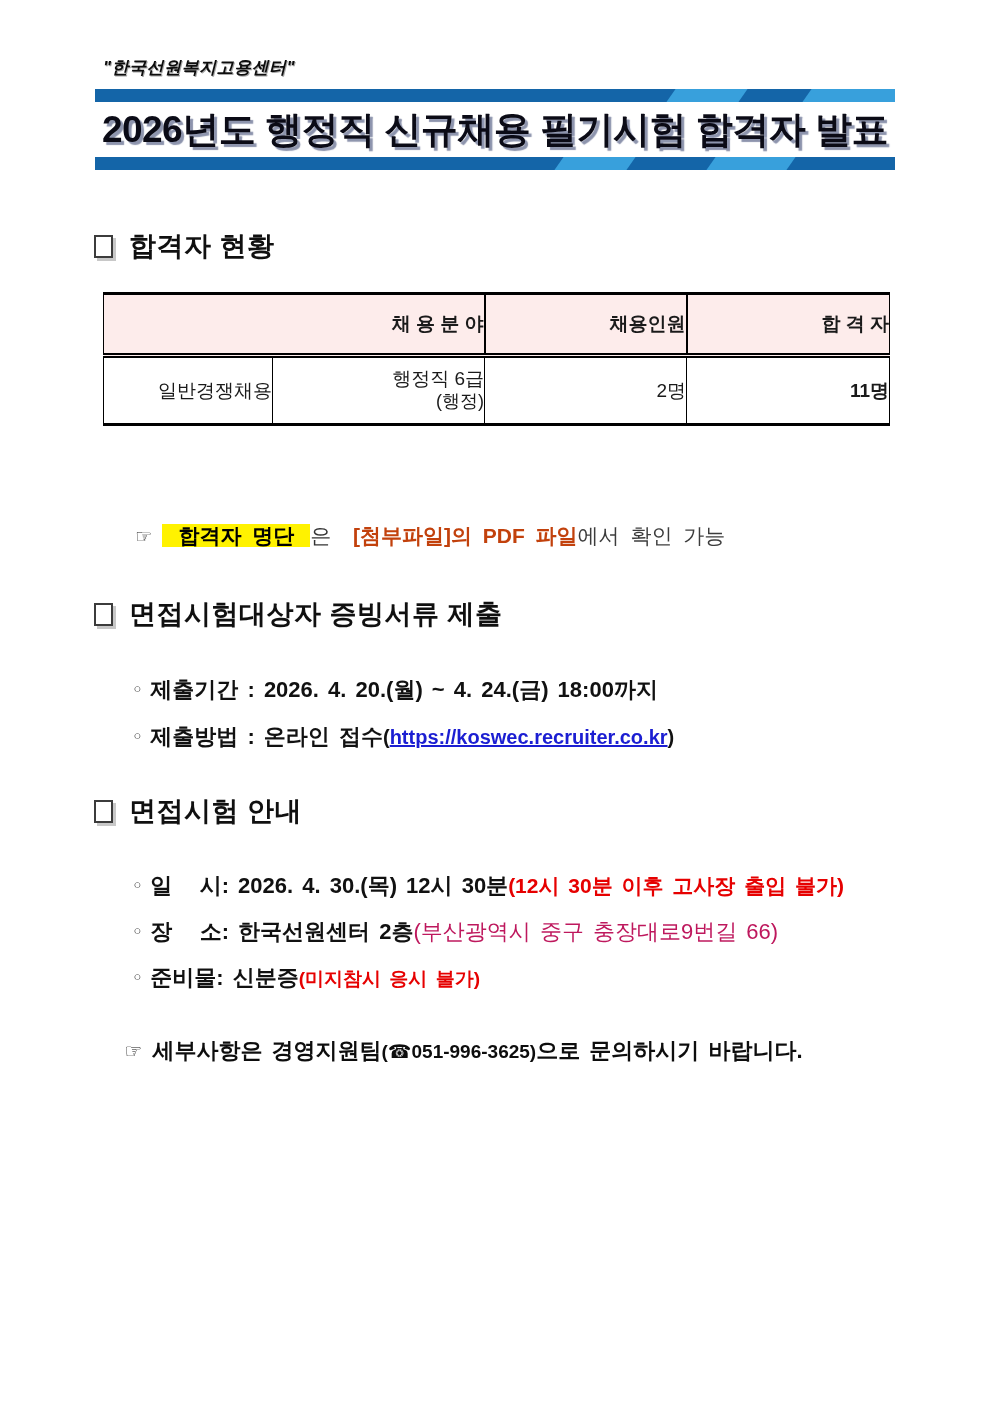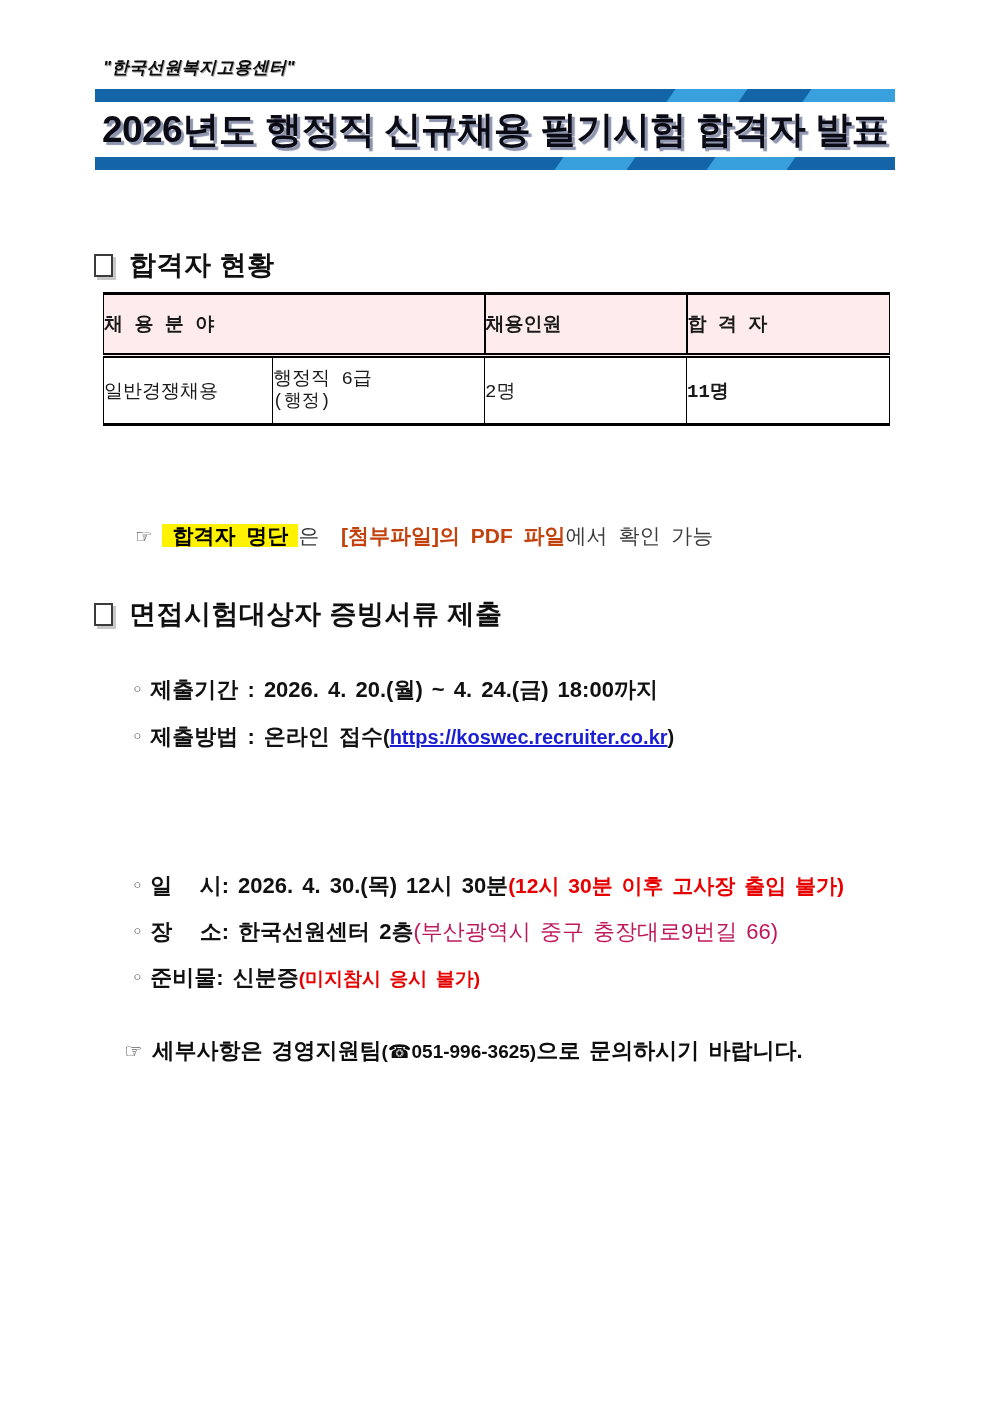"합격자 현황" #sec1-head { top: 247px -> 228px }
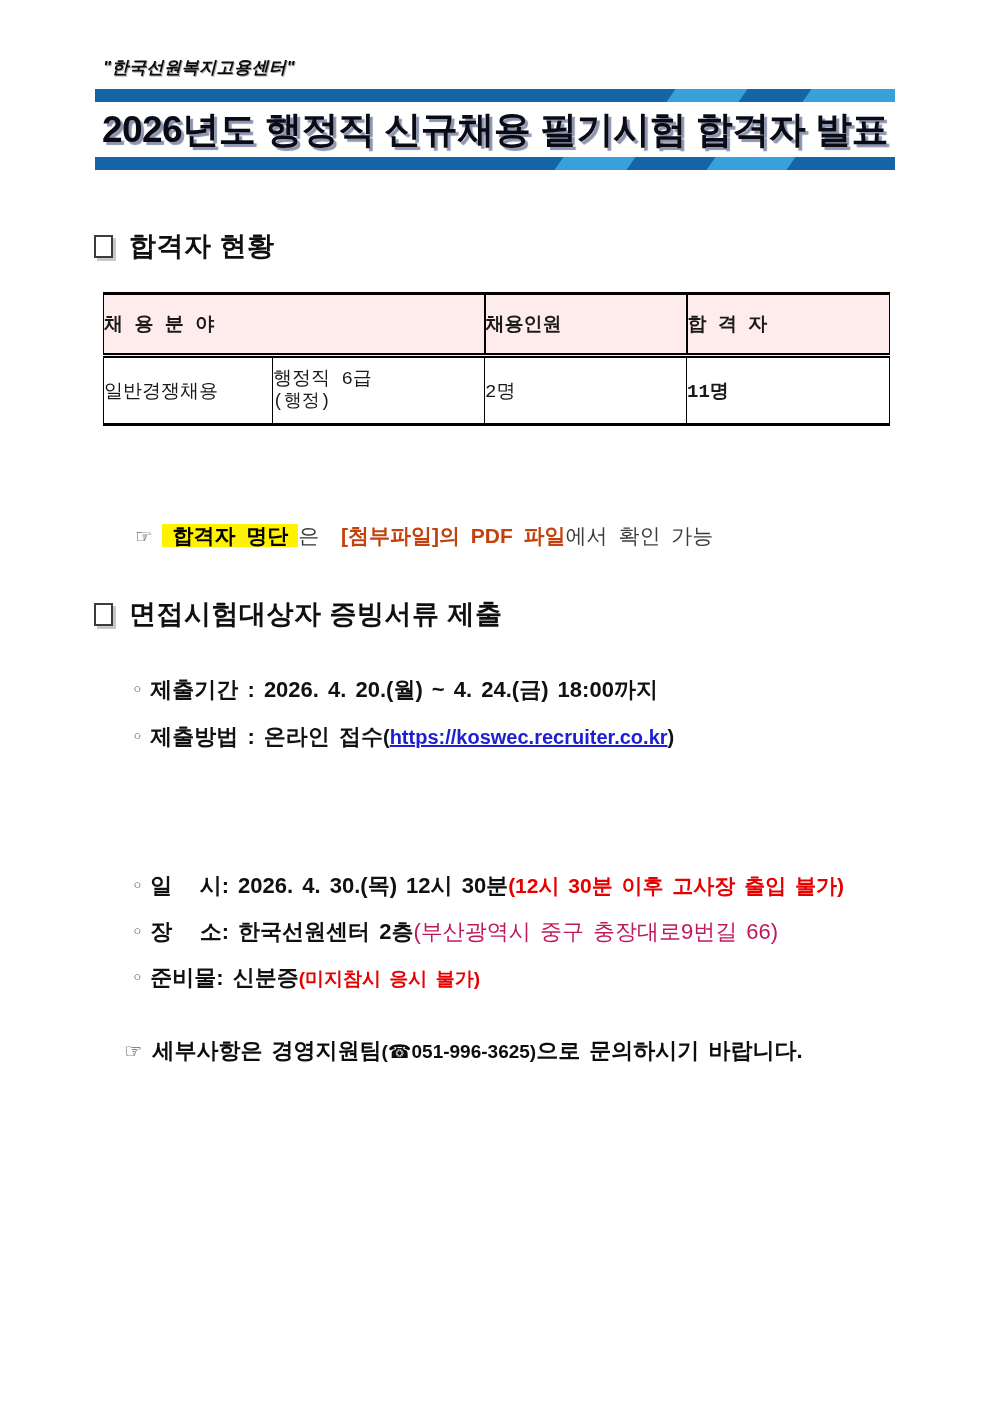"채 용 분 야" table.result th, table.result td { font-family: Liberation Mono, monospace -> none; text-align: left -> right }
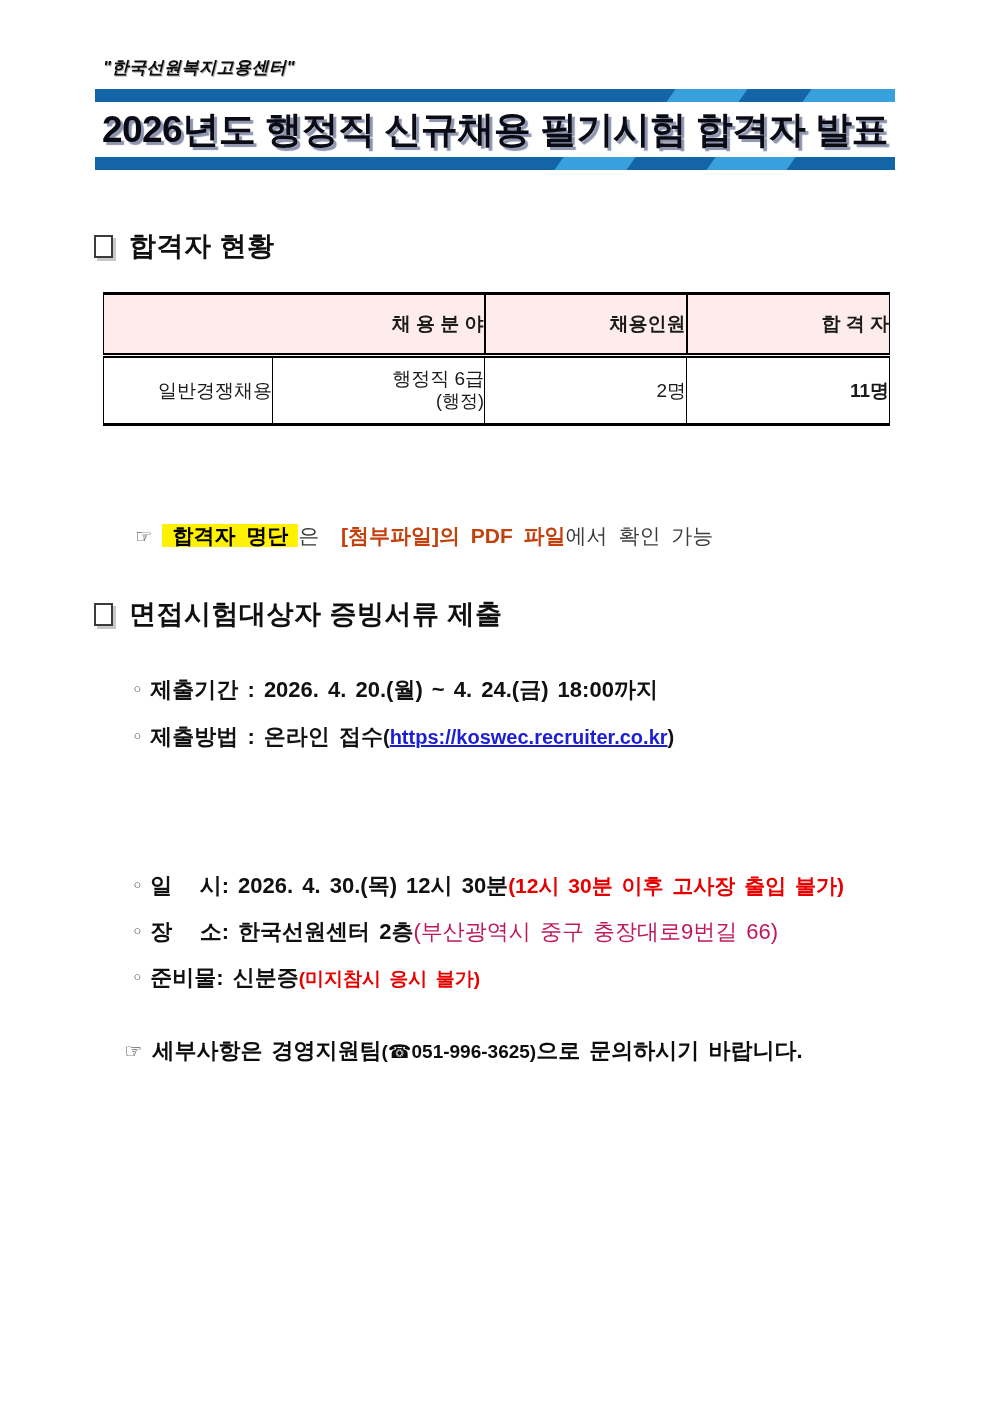"합격자 명단" .note .hl { padding: 0 10px -> 0 16px }
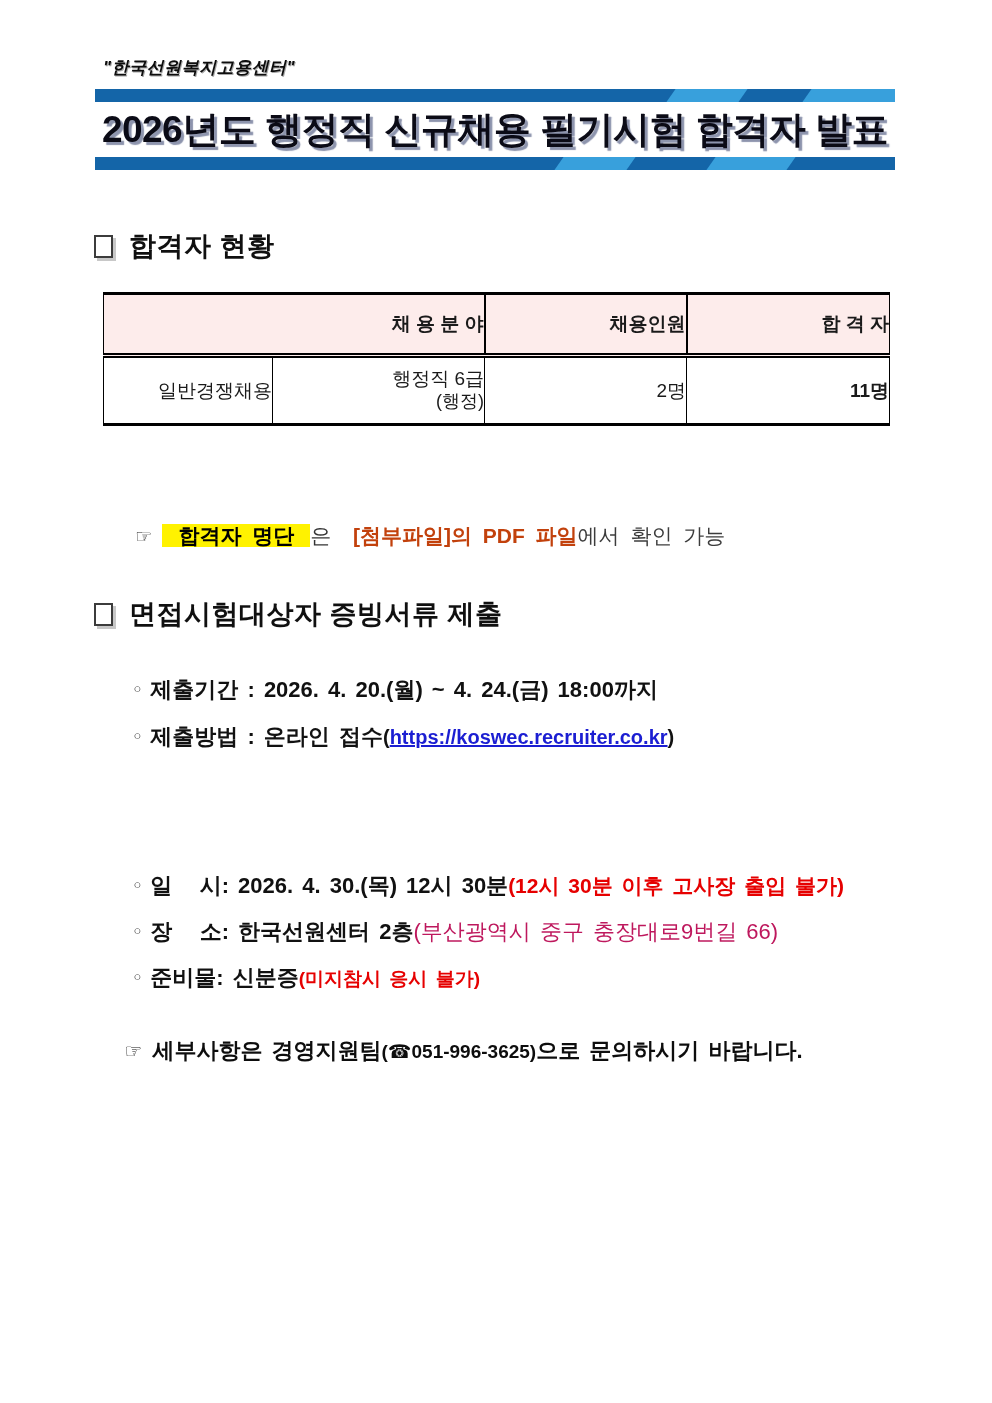"면접시험 안내" div.sec-head { html: none -> <div> <span></span> <span>면접시험 안내</span> </div> }
